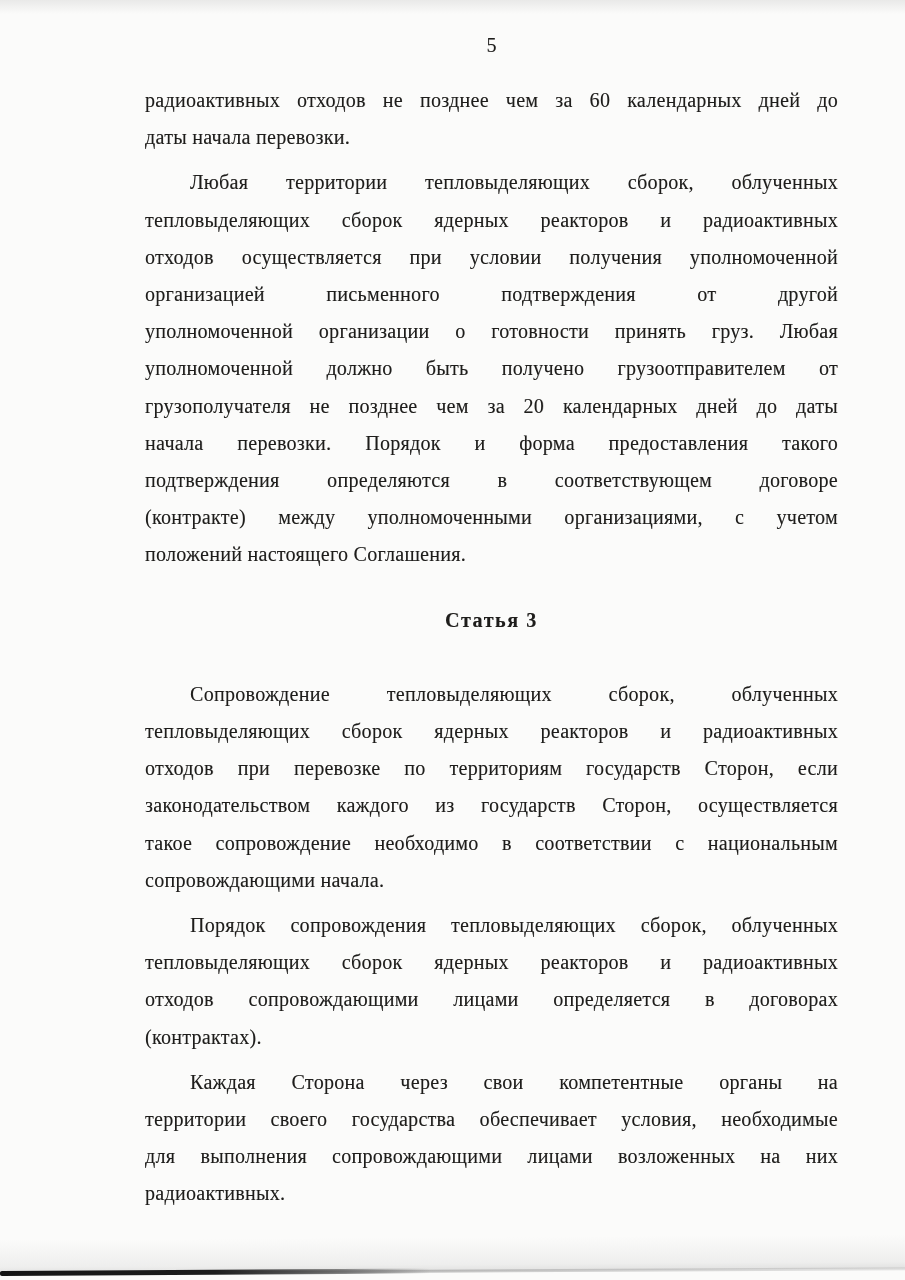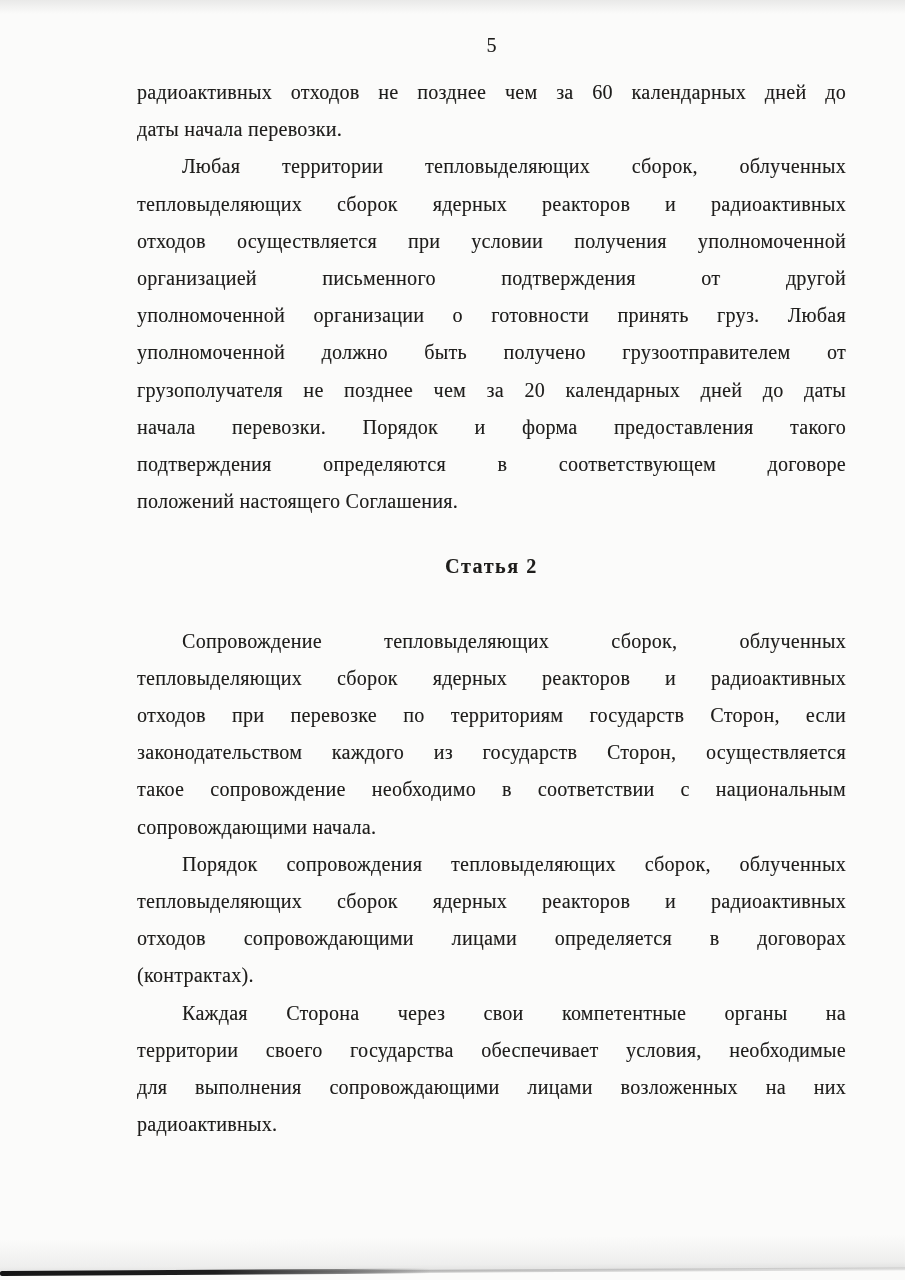"радиоактивных отходов не позднее чем" .paragraph { margin: 0 -> 8px }
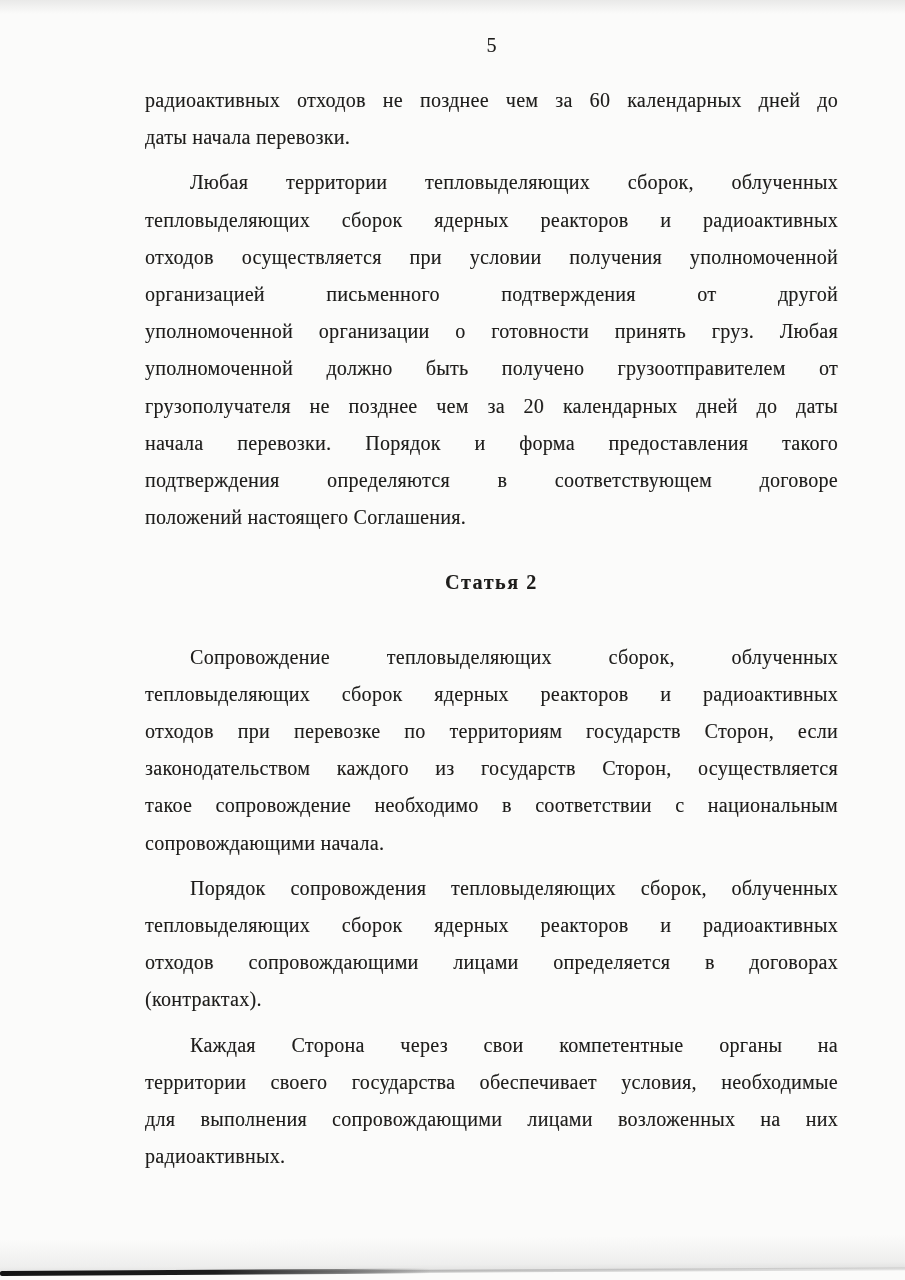"(контракте) между уполномоченными" div.line { html: none -> <div>(контракте) между уполномоченными организациями, с учетом</div> }
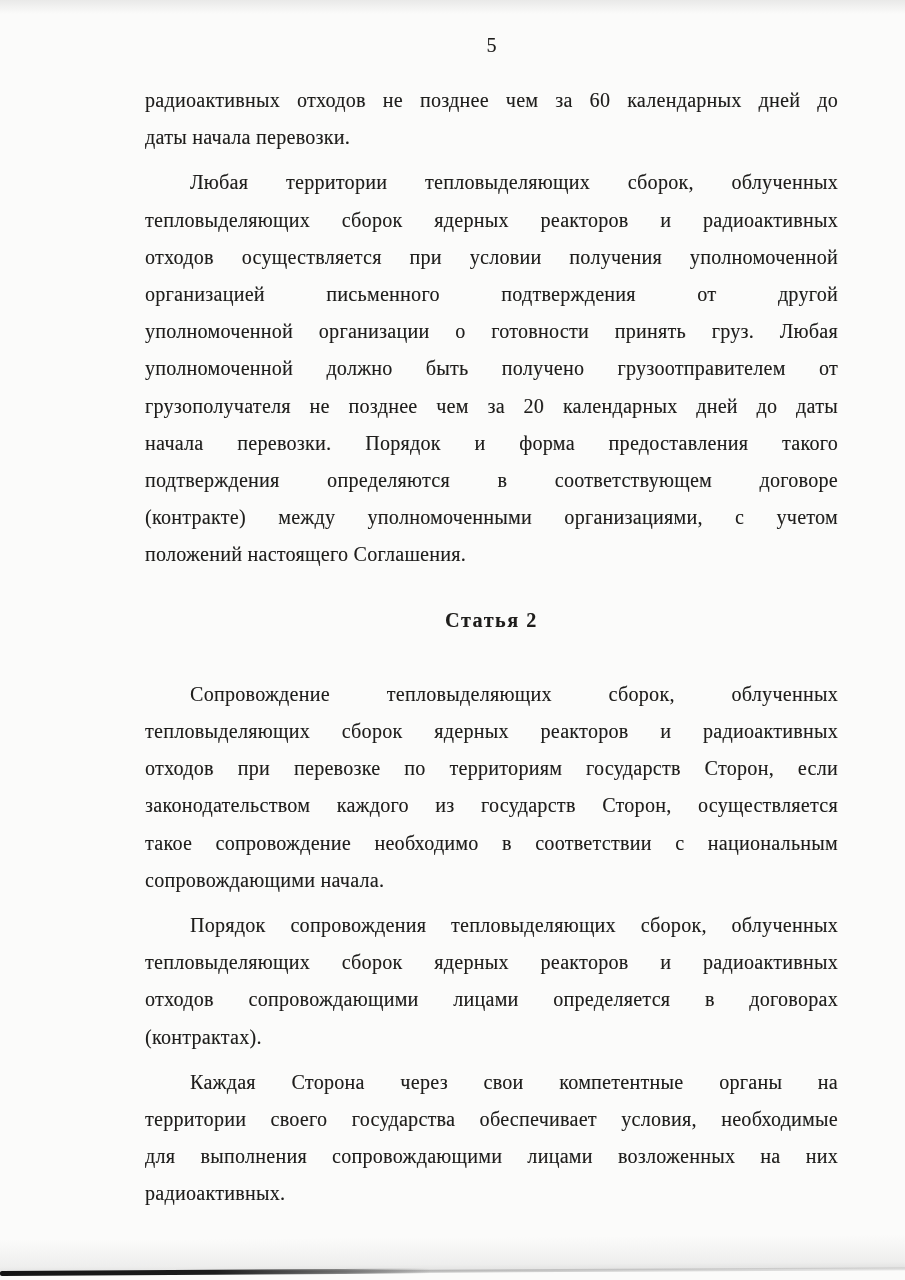"Статья 2" div.heading { text: 2 -> 3 }
